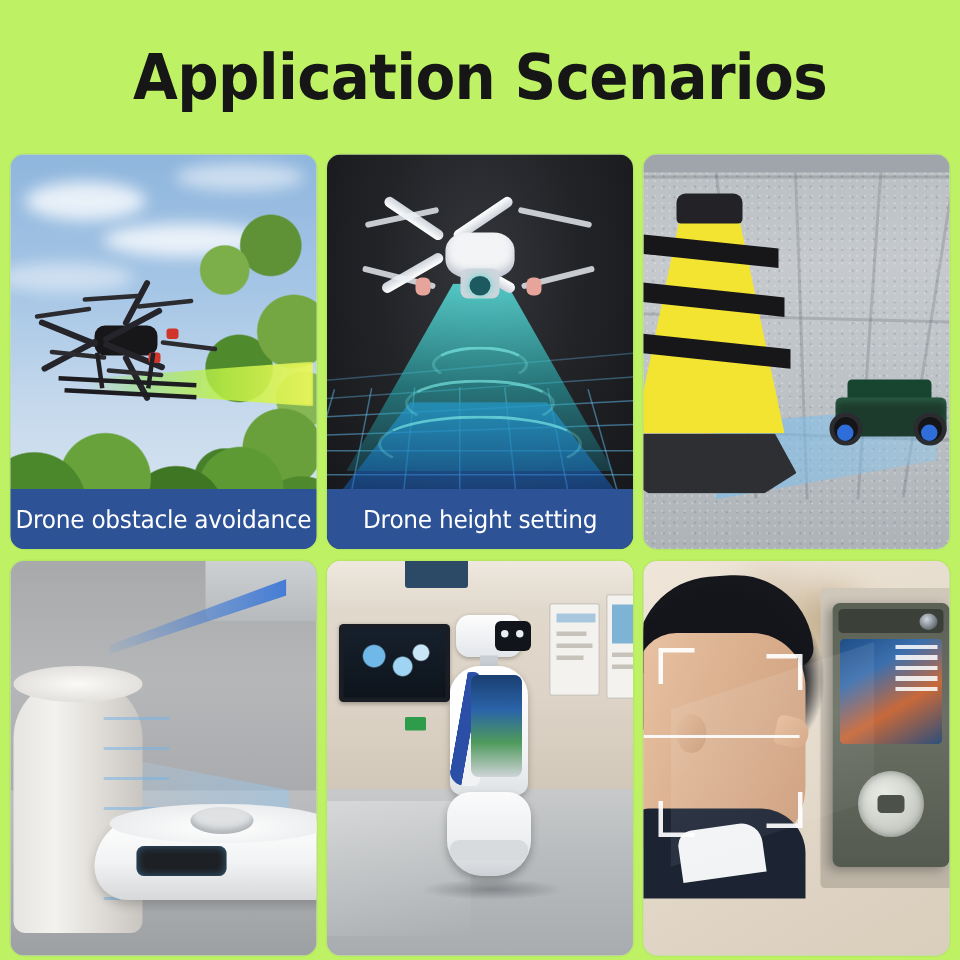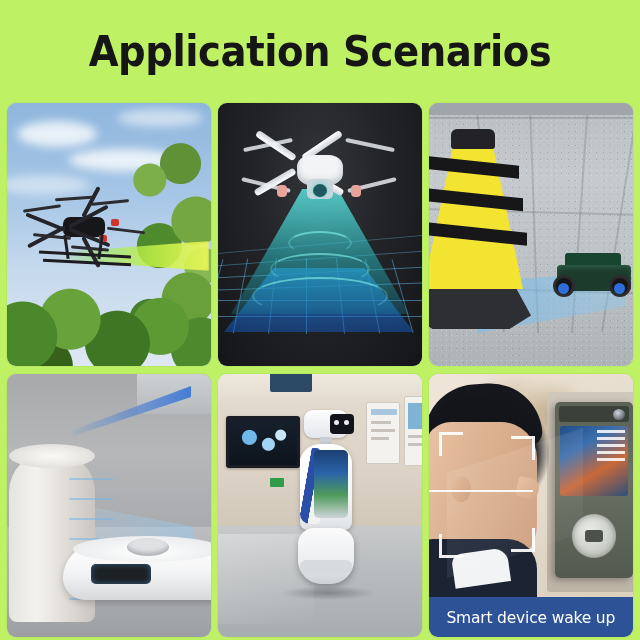"Drone obstacle avoidance" div.card-label { html: none -> <div> <span>Drone obstacle avoidance</span> </div> }
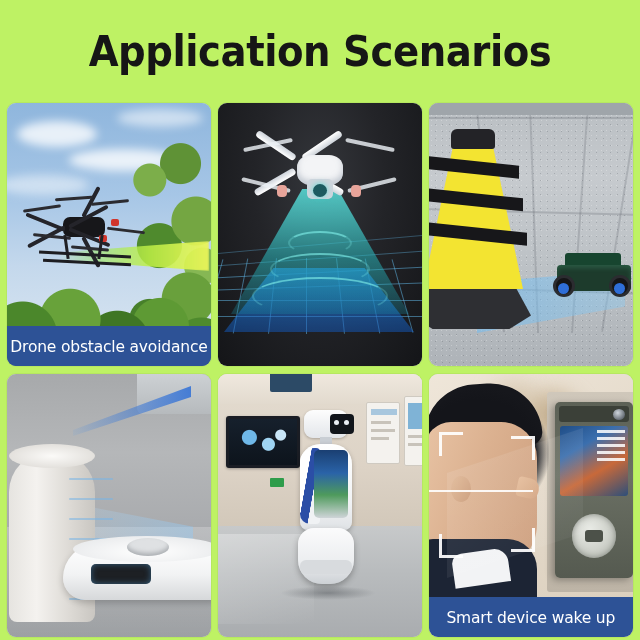"Drone height setting" div.card-label { html: none -> <div> <span>Drone height setting</span> </div> }
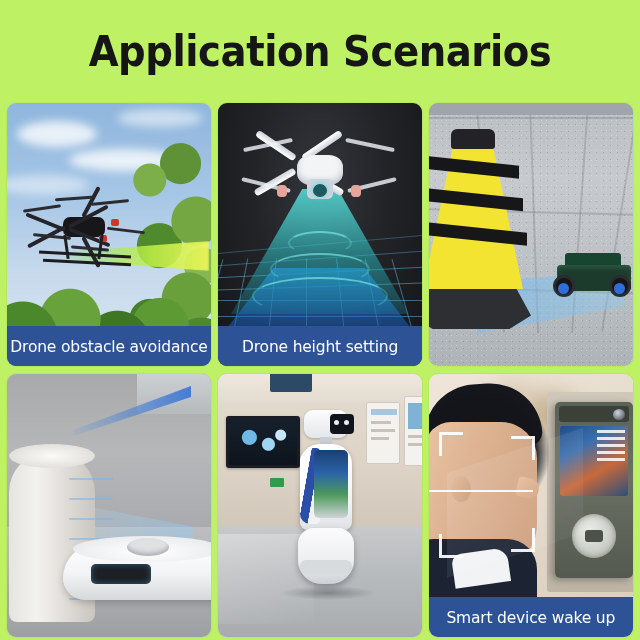"Smart device wake up" div.card-label { html: <div> <span>Smart device wake up</span> </div> -> none }
